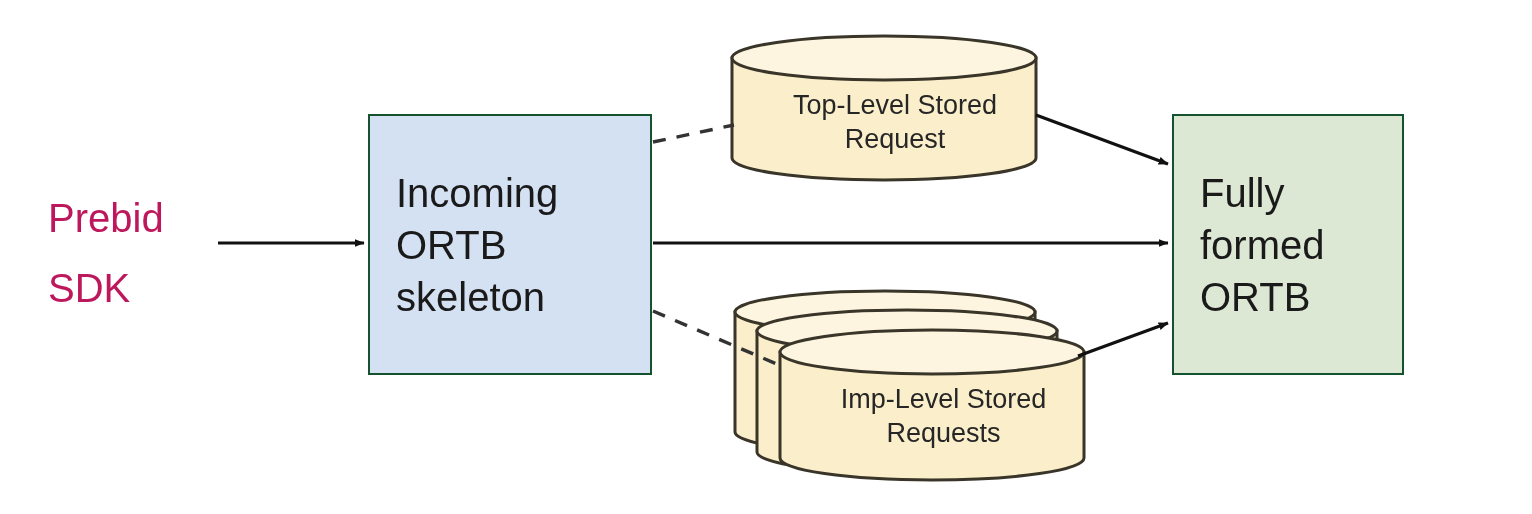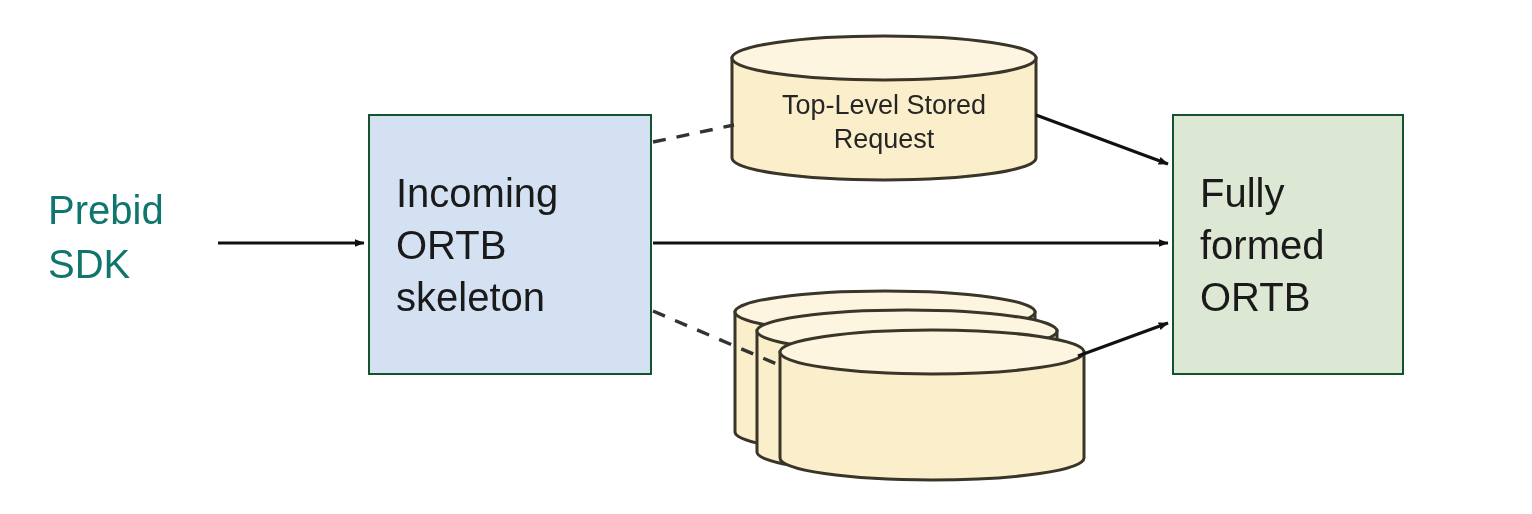"Top-Level Stored" .cyl-label { padding-left: none -> 11px }
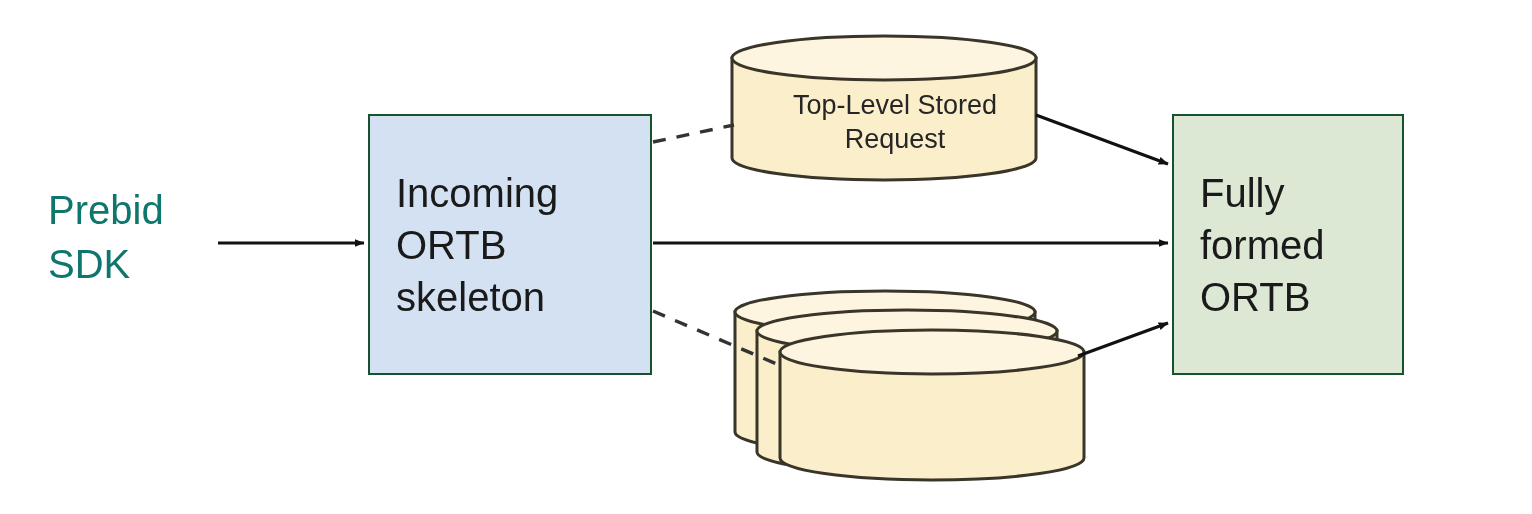"Prebid" .free-label { color: #0f766e -> #be185d; line-height: 54px -> 70px }
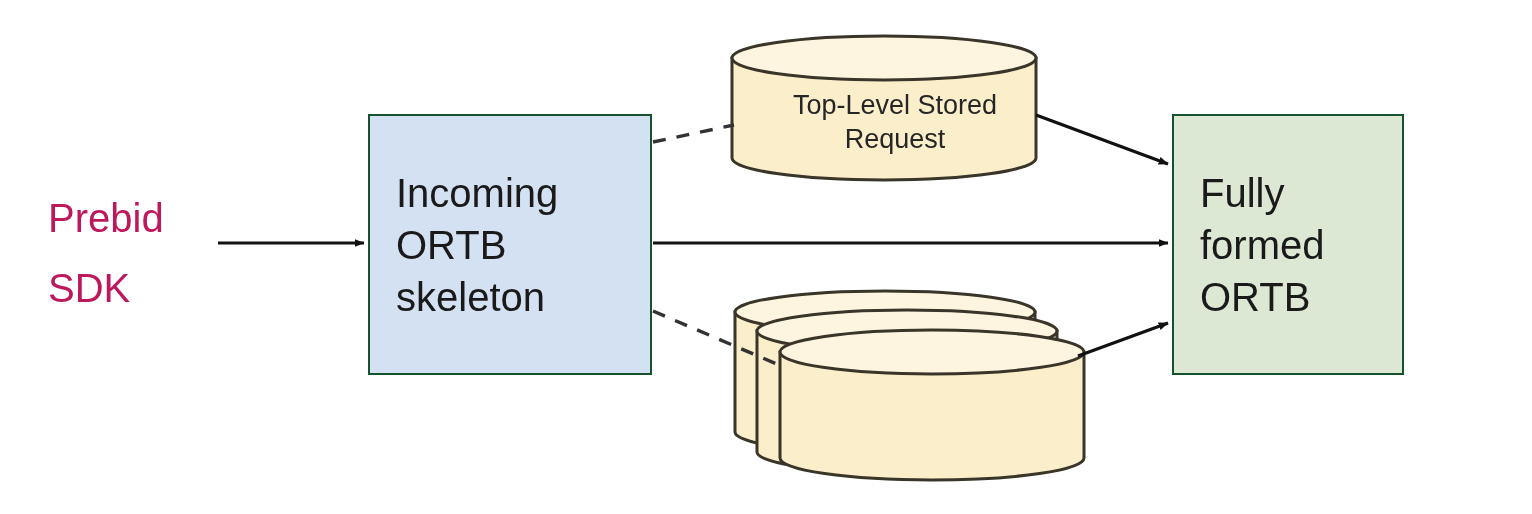"Imp-Level Stored" div.cyl-label { html: none -> <div>Imp-Level Stored Requests</div> }
